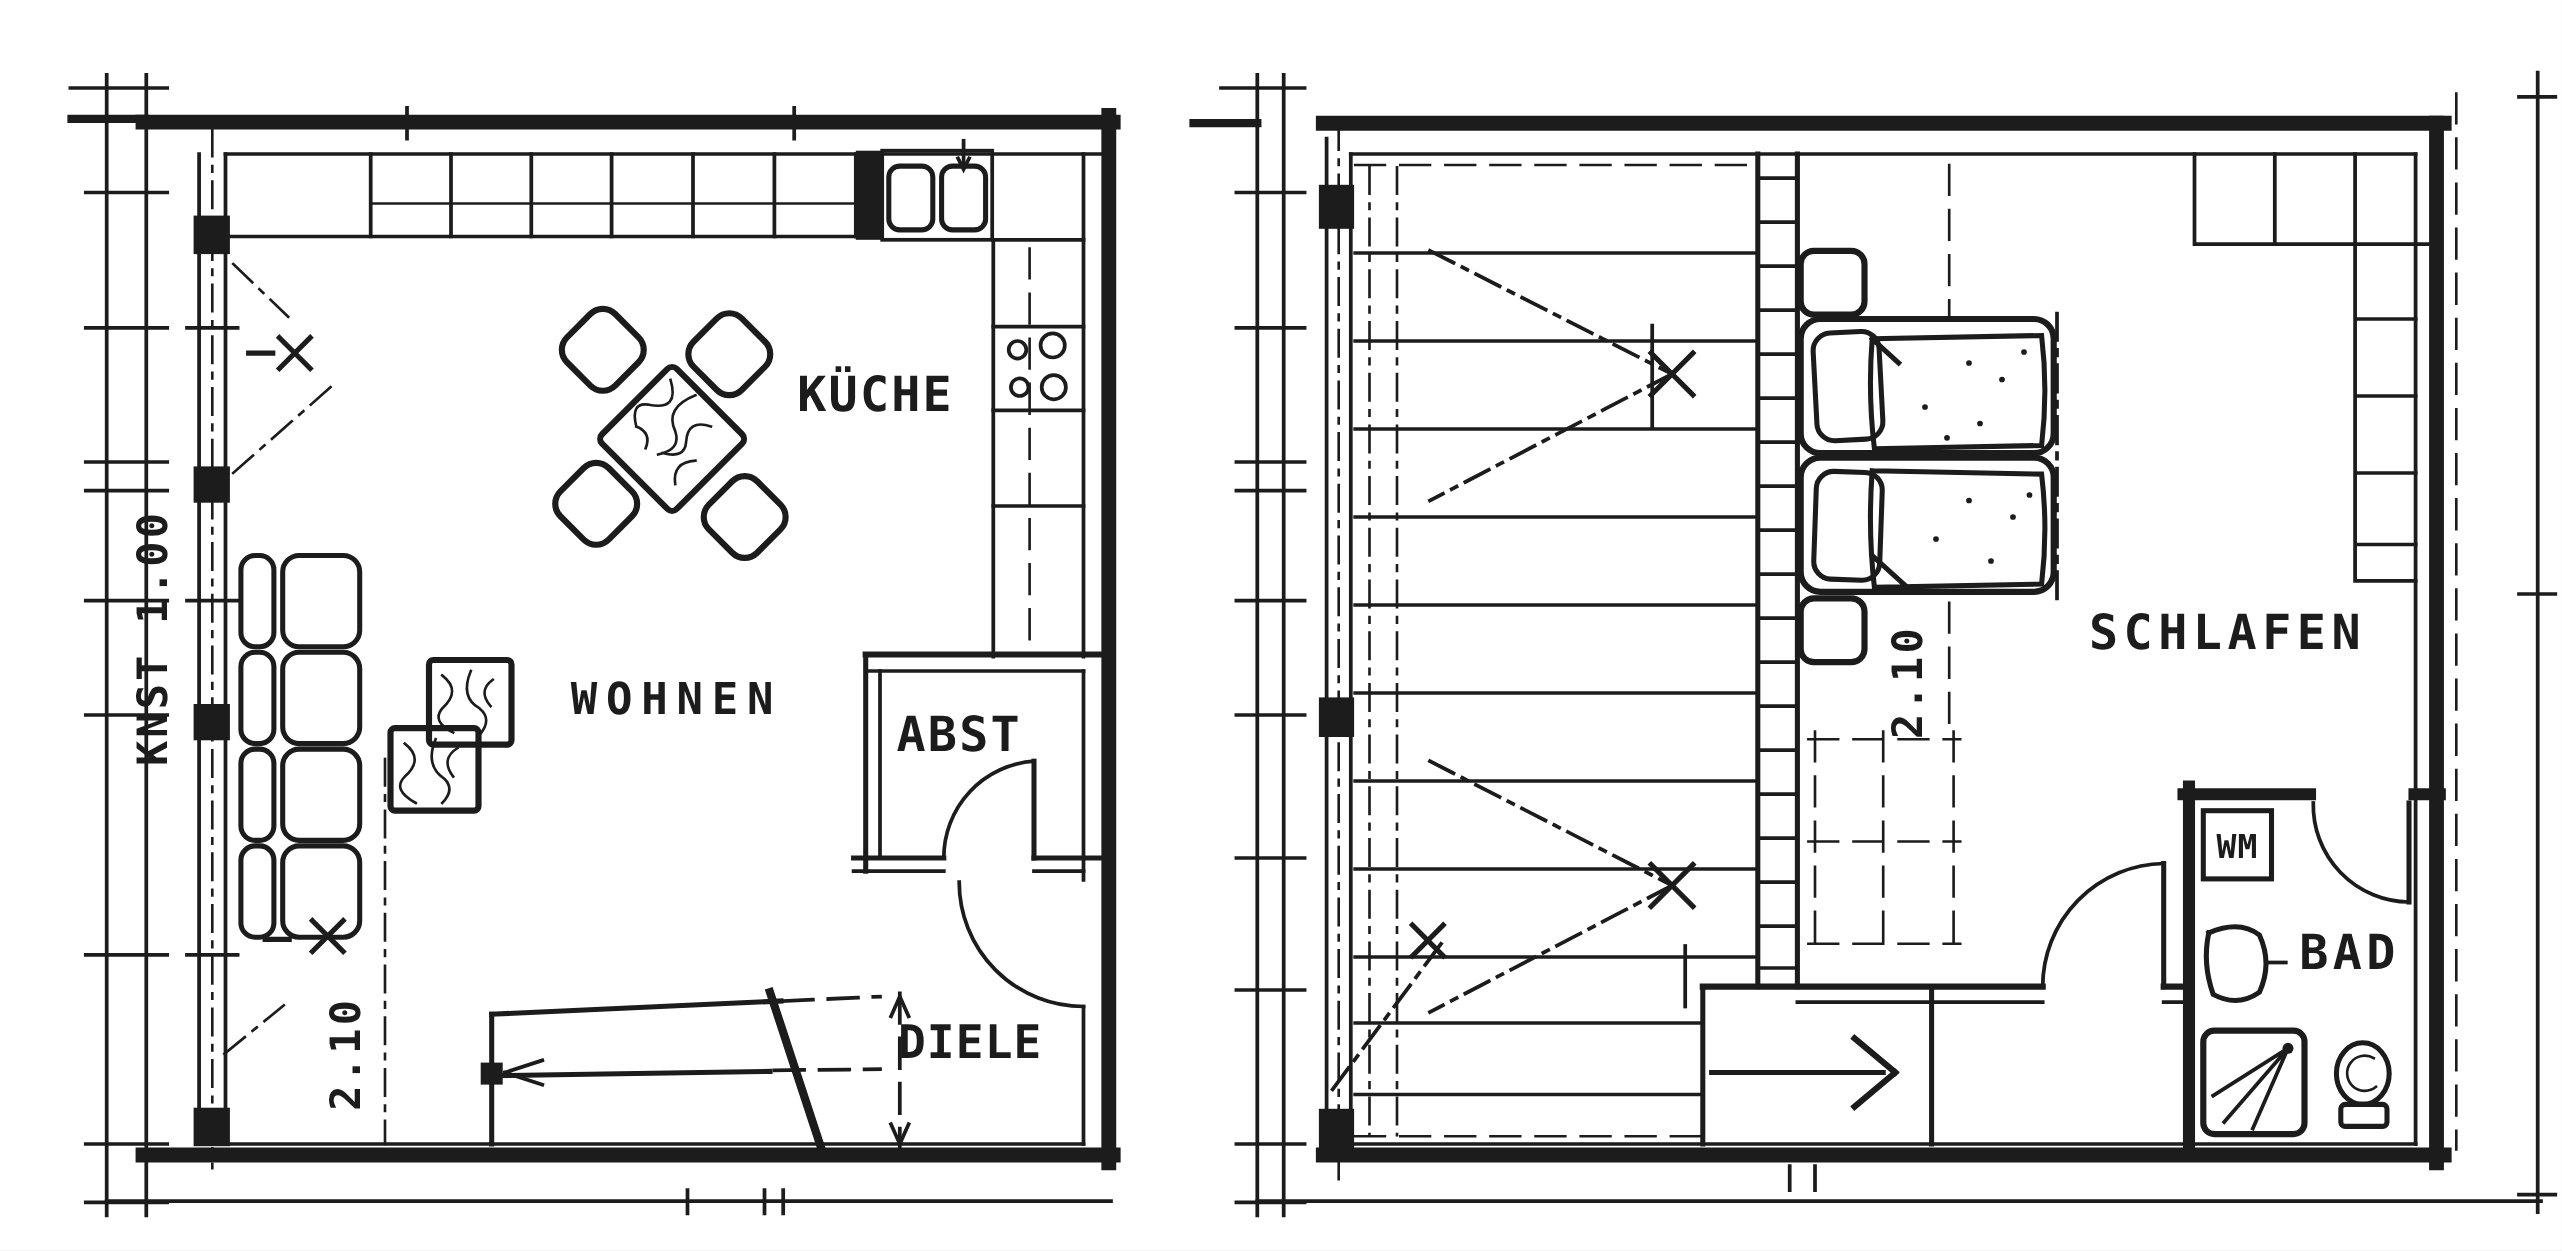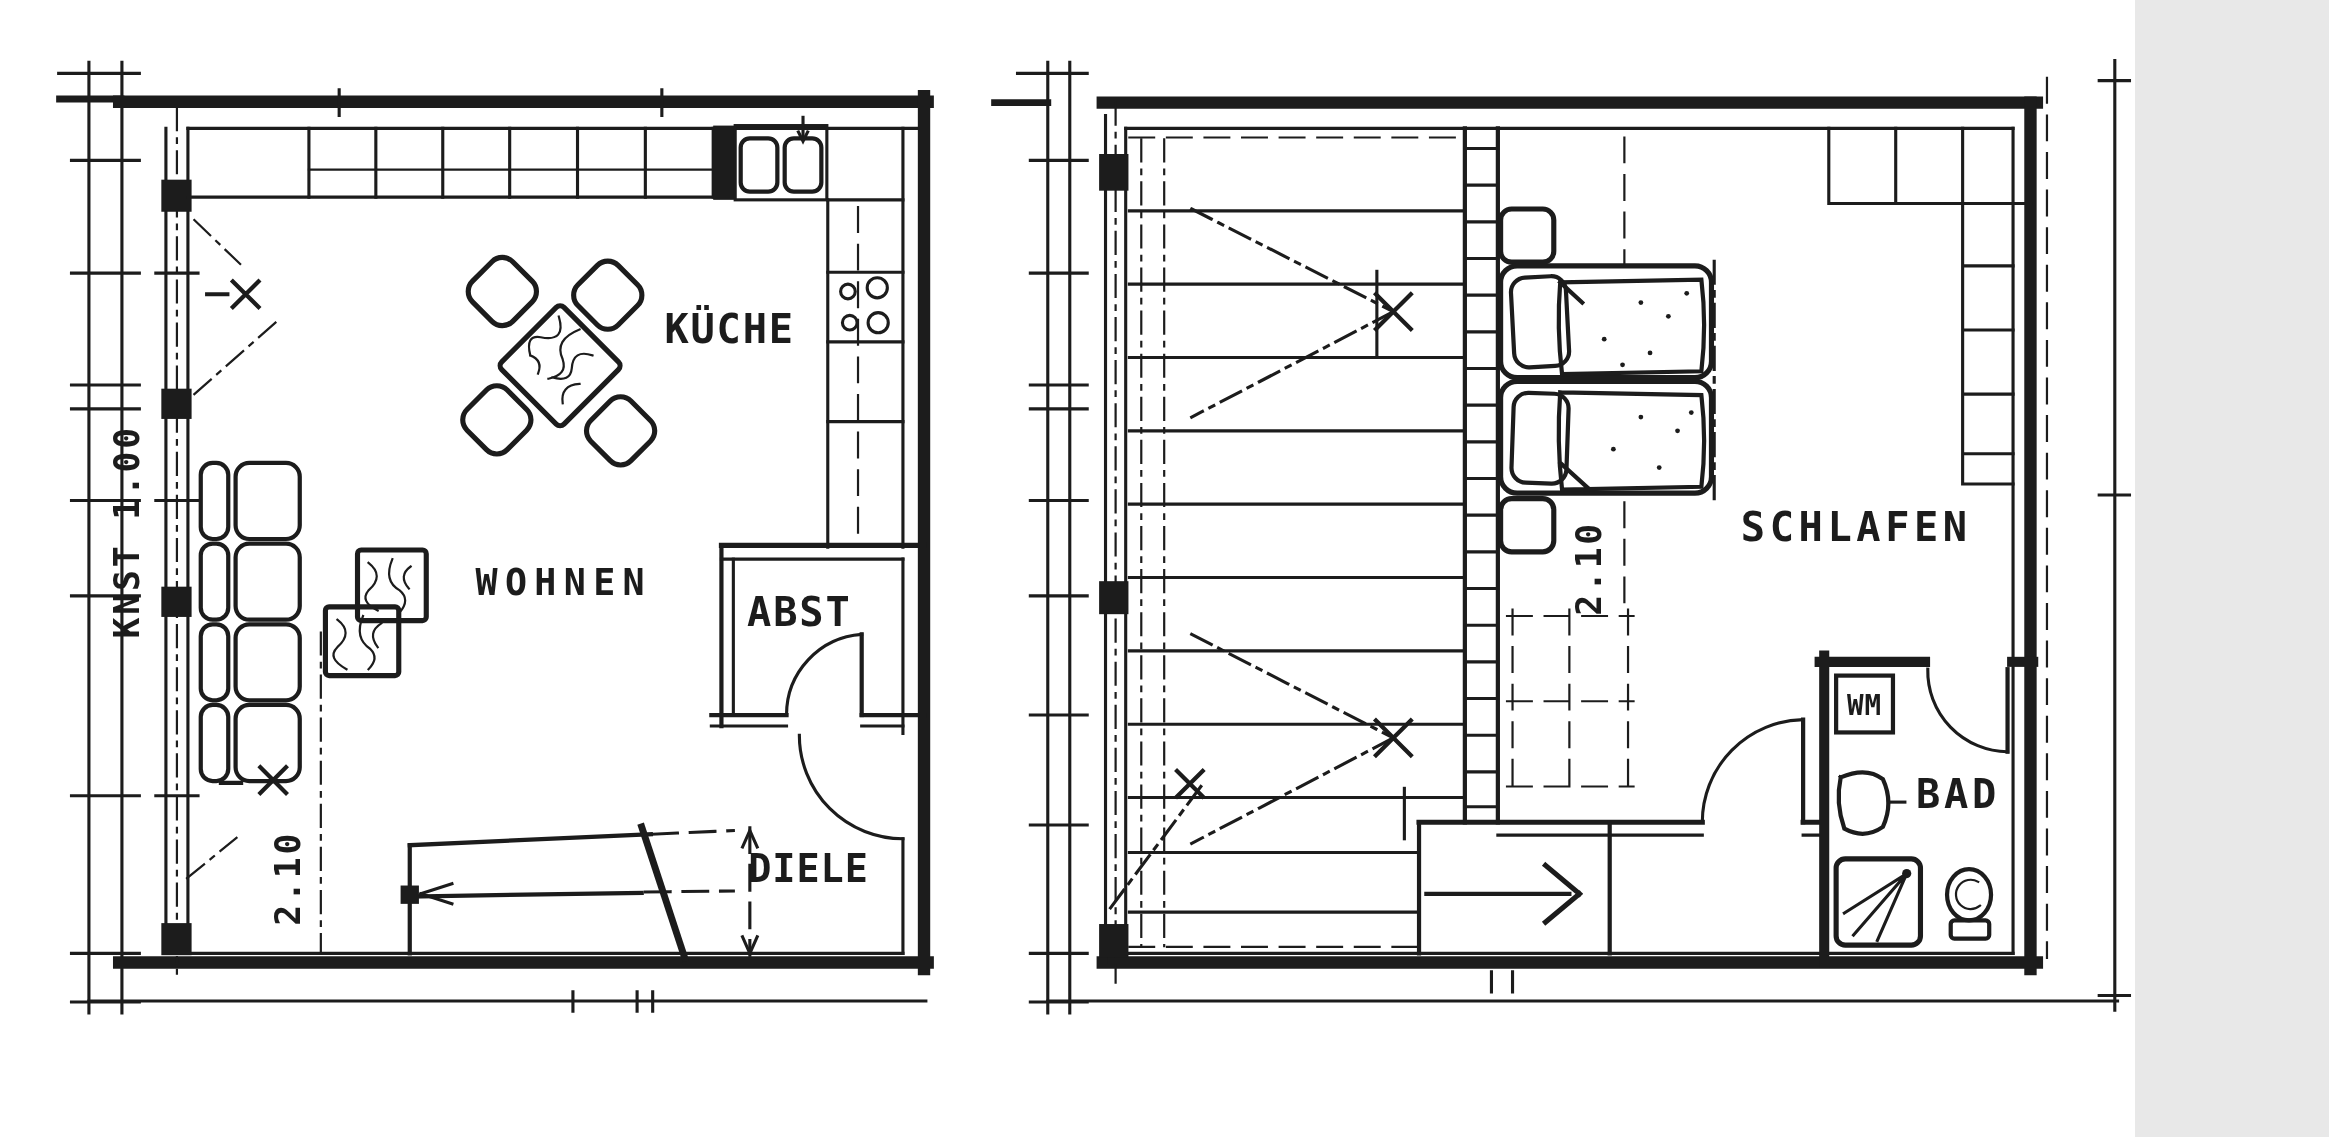"KÜCHE" .sheet { width: 2135px -> 2329px }
